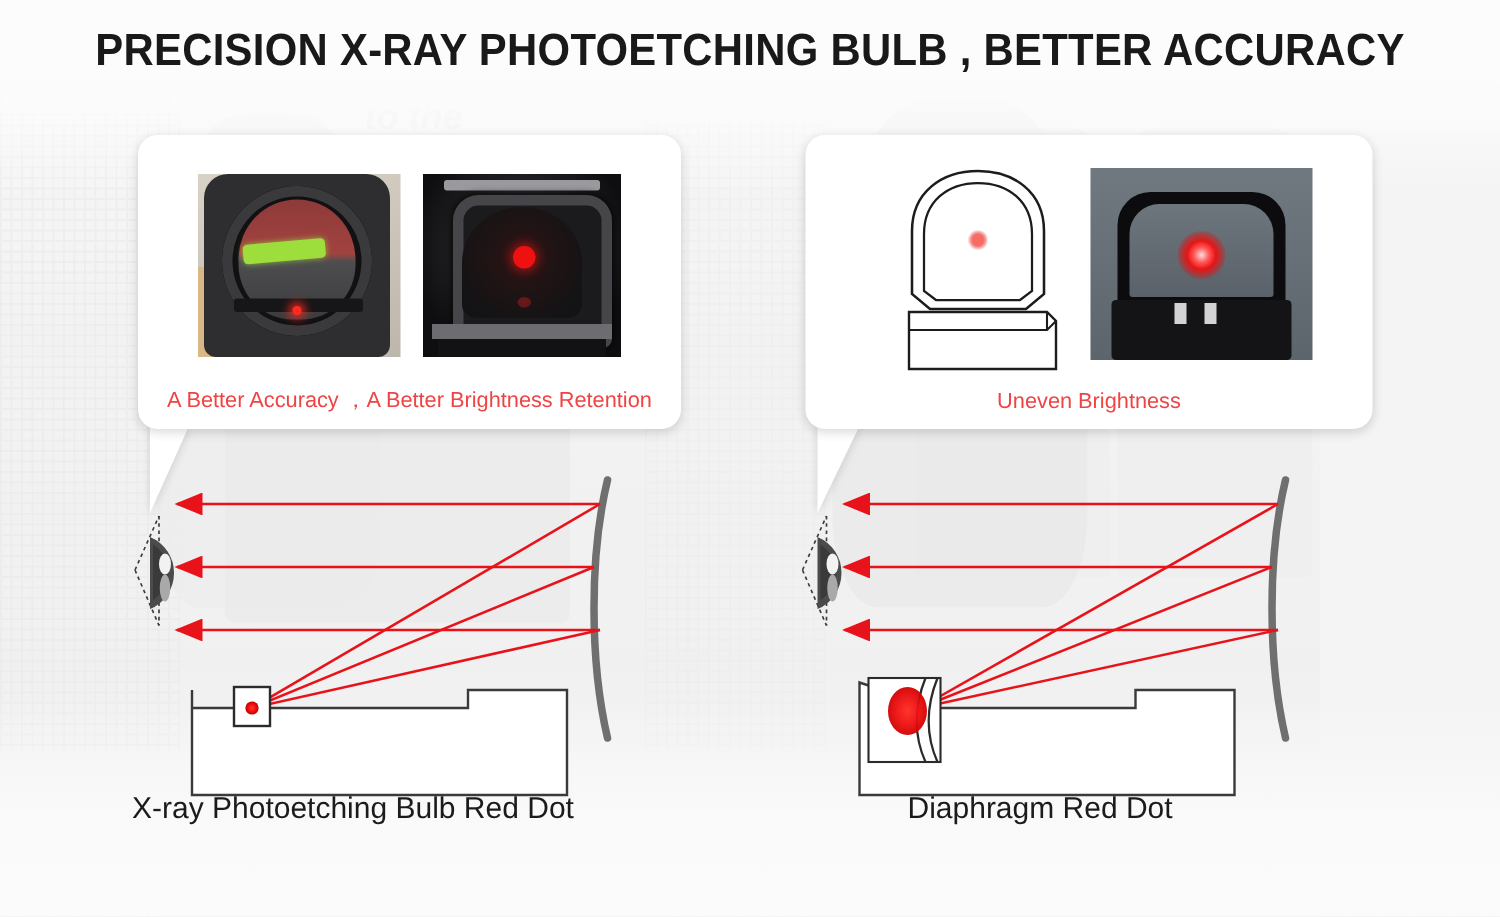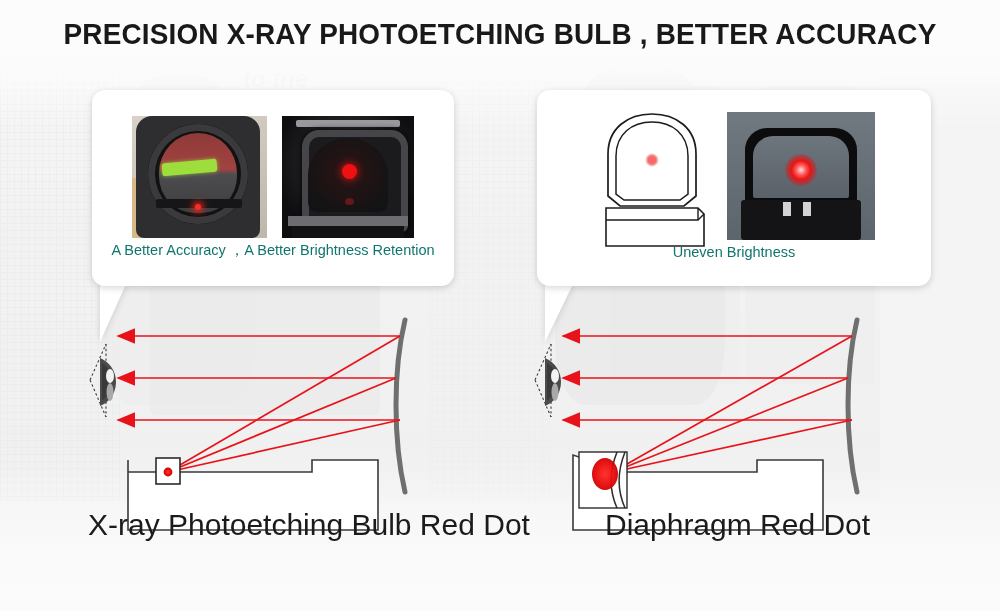"A Better Accuracy ，A Better" .panel .cap { bottom: 26px -> 10px; color: #0f766e -> #ef4444 }
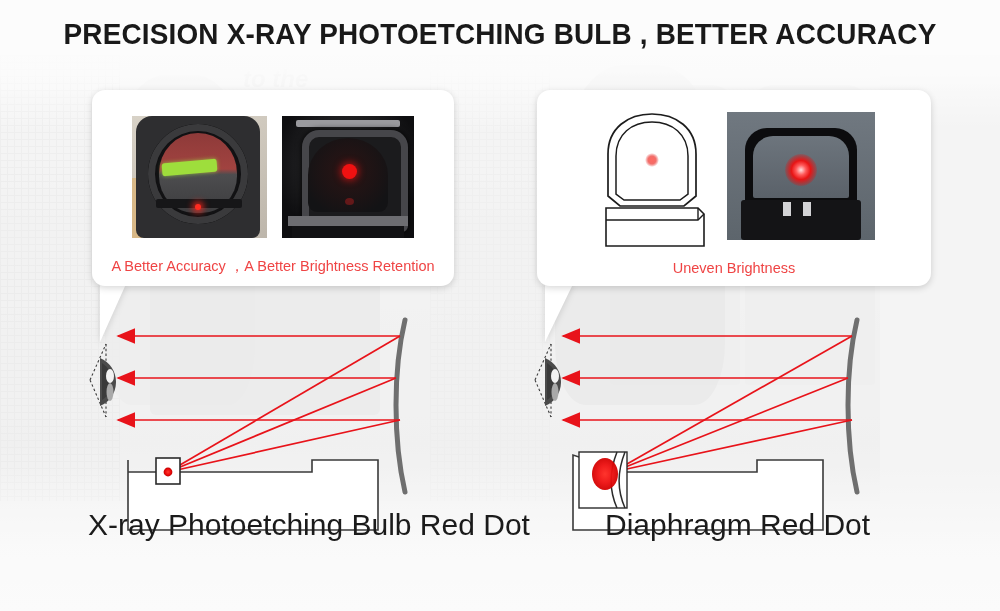"Uneven Brightness" .panel-right { padding-left: 16px -> none }
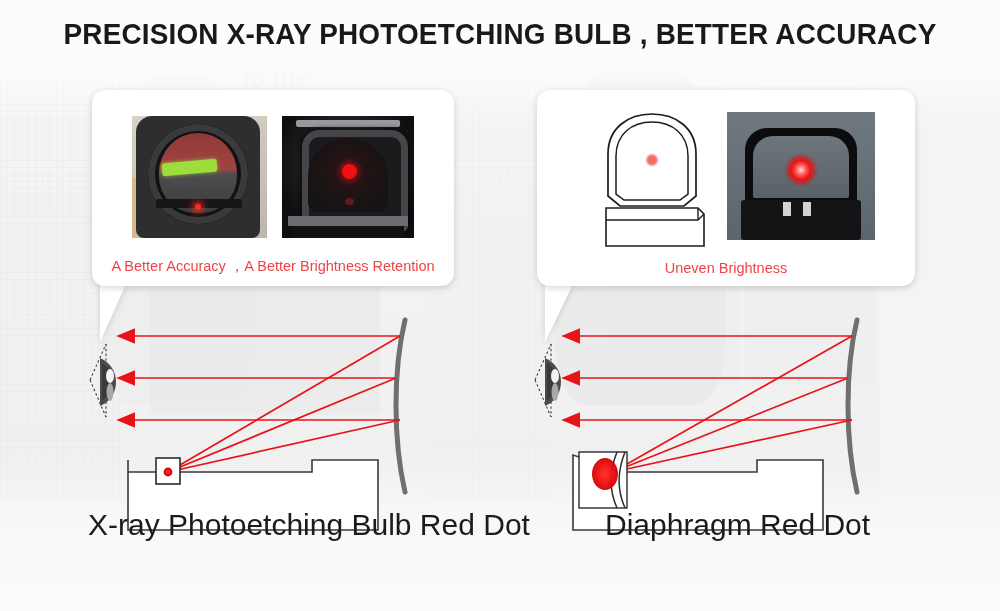"X-ray Photoetching Bulb Red Dot" .bottom-label { font-size: 30px -> 20px; top: 508px -> 528px }
